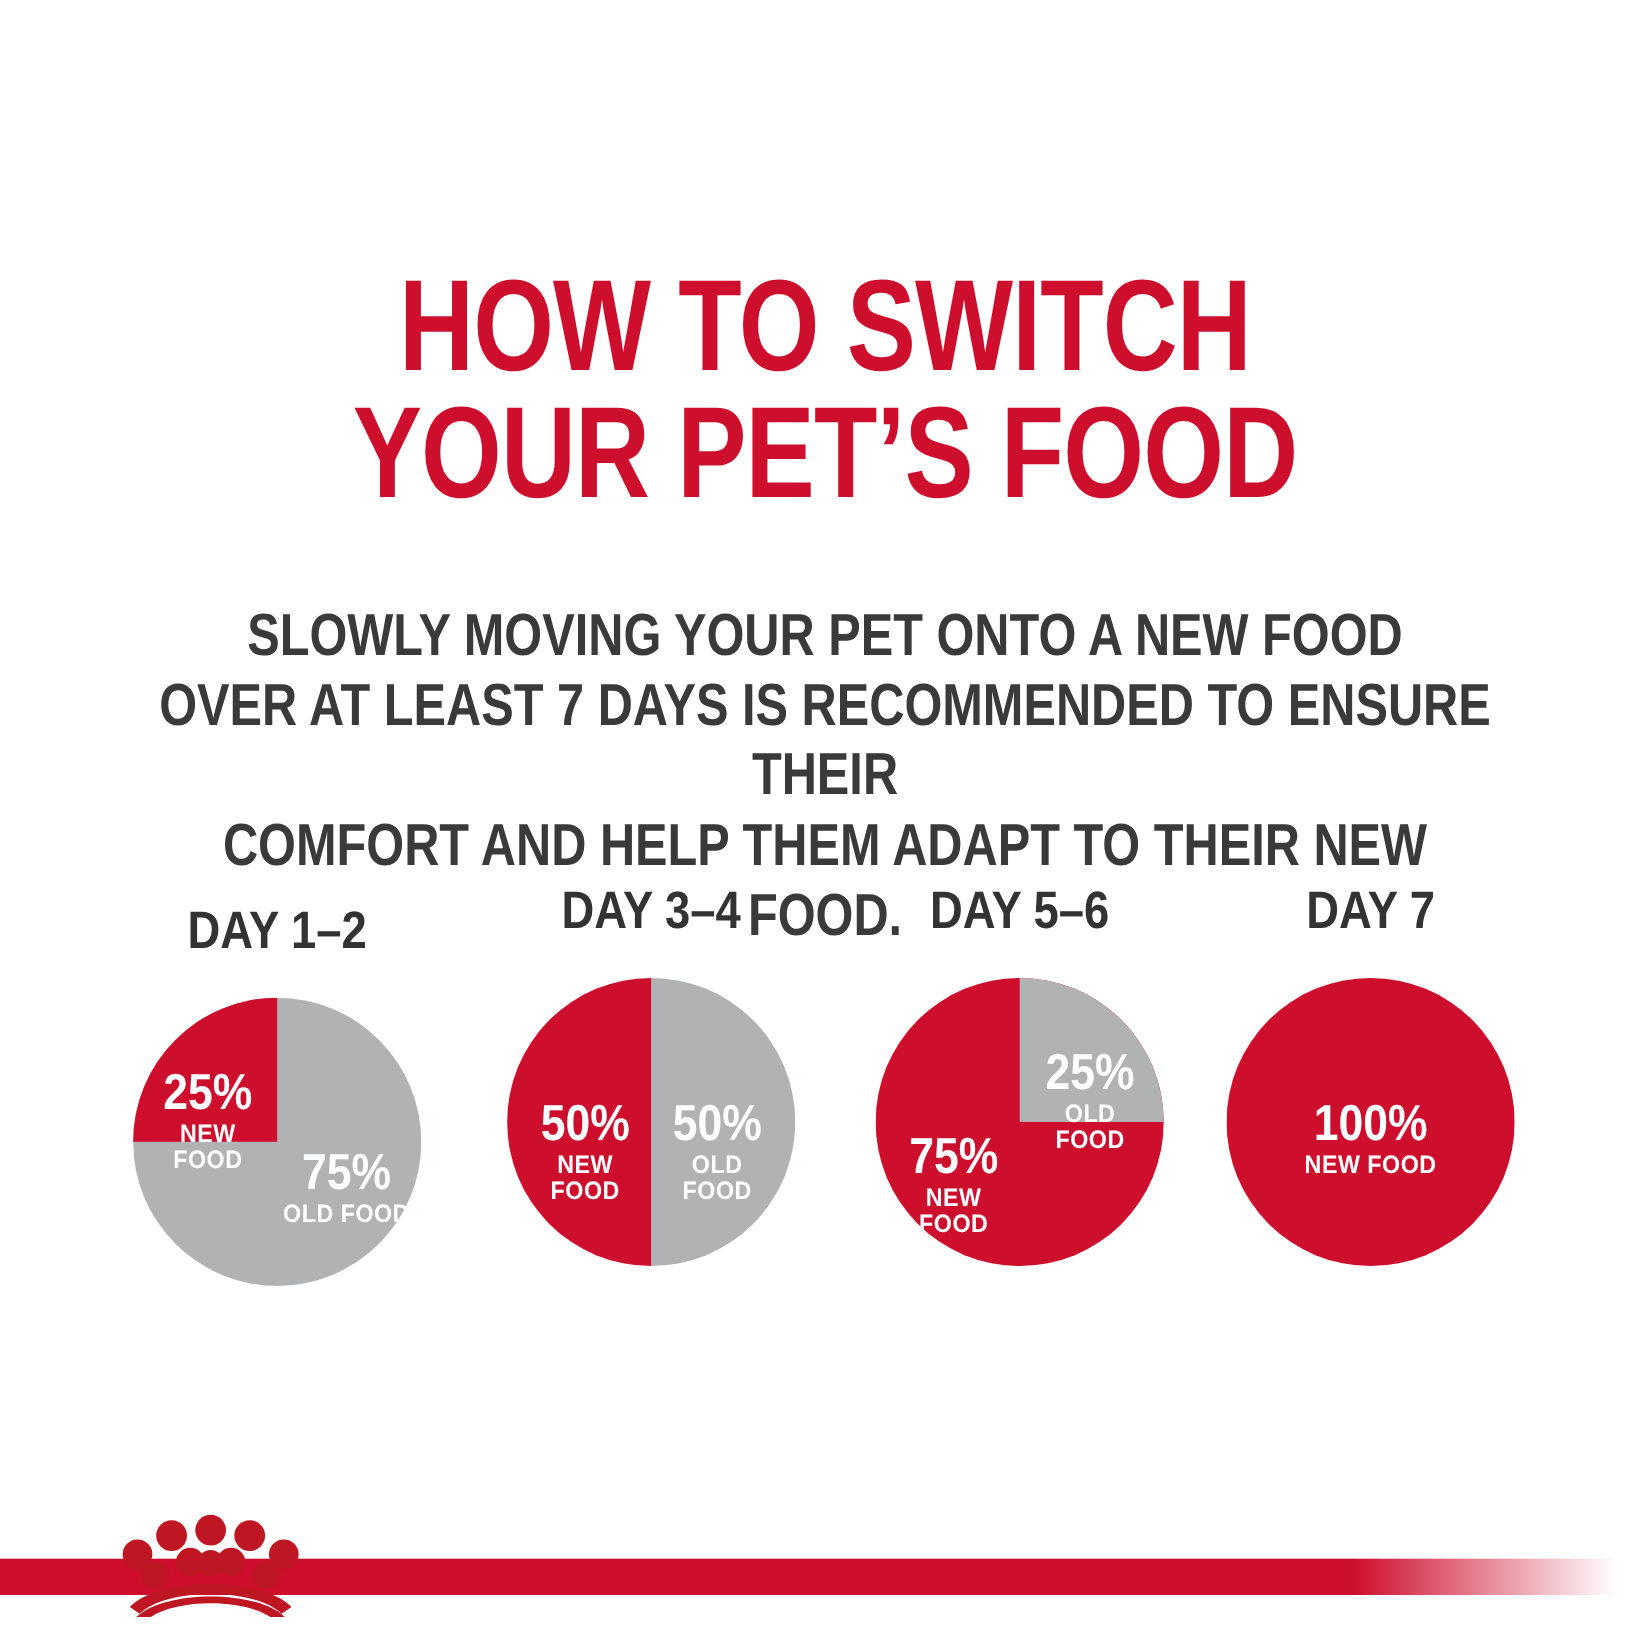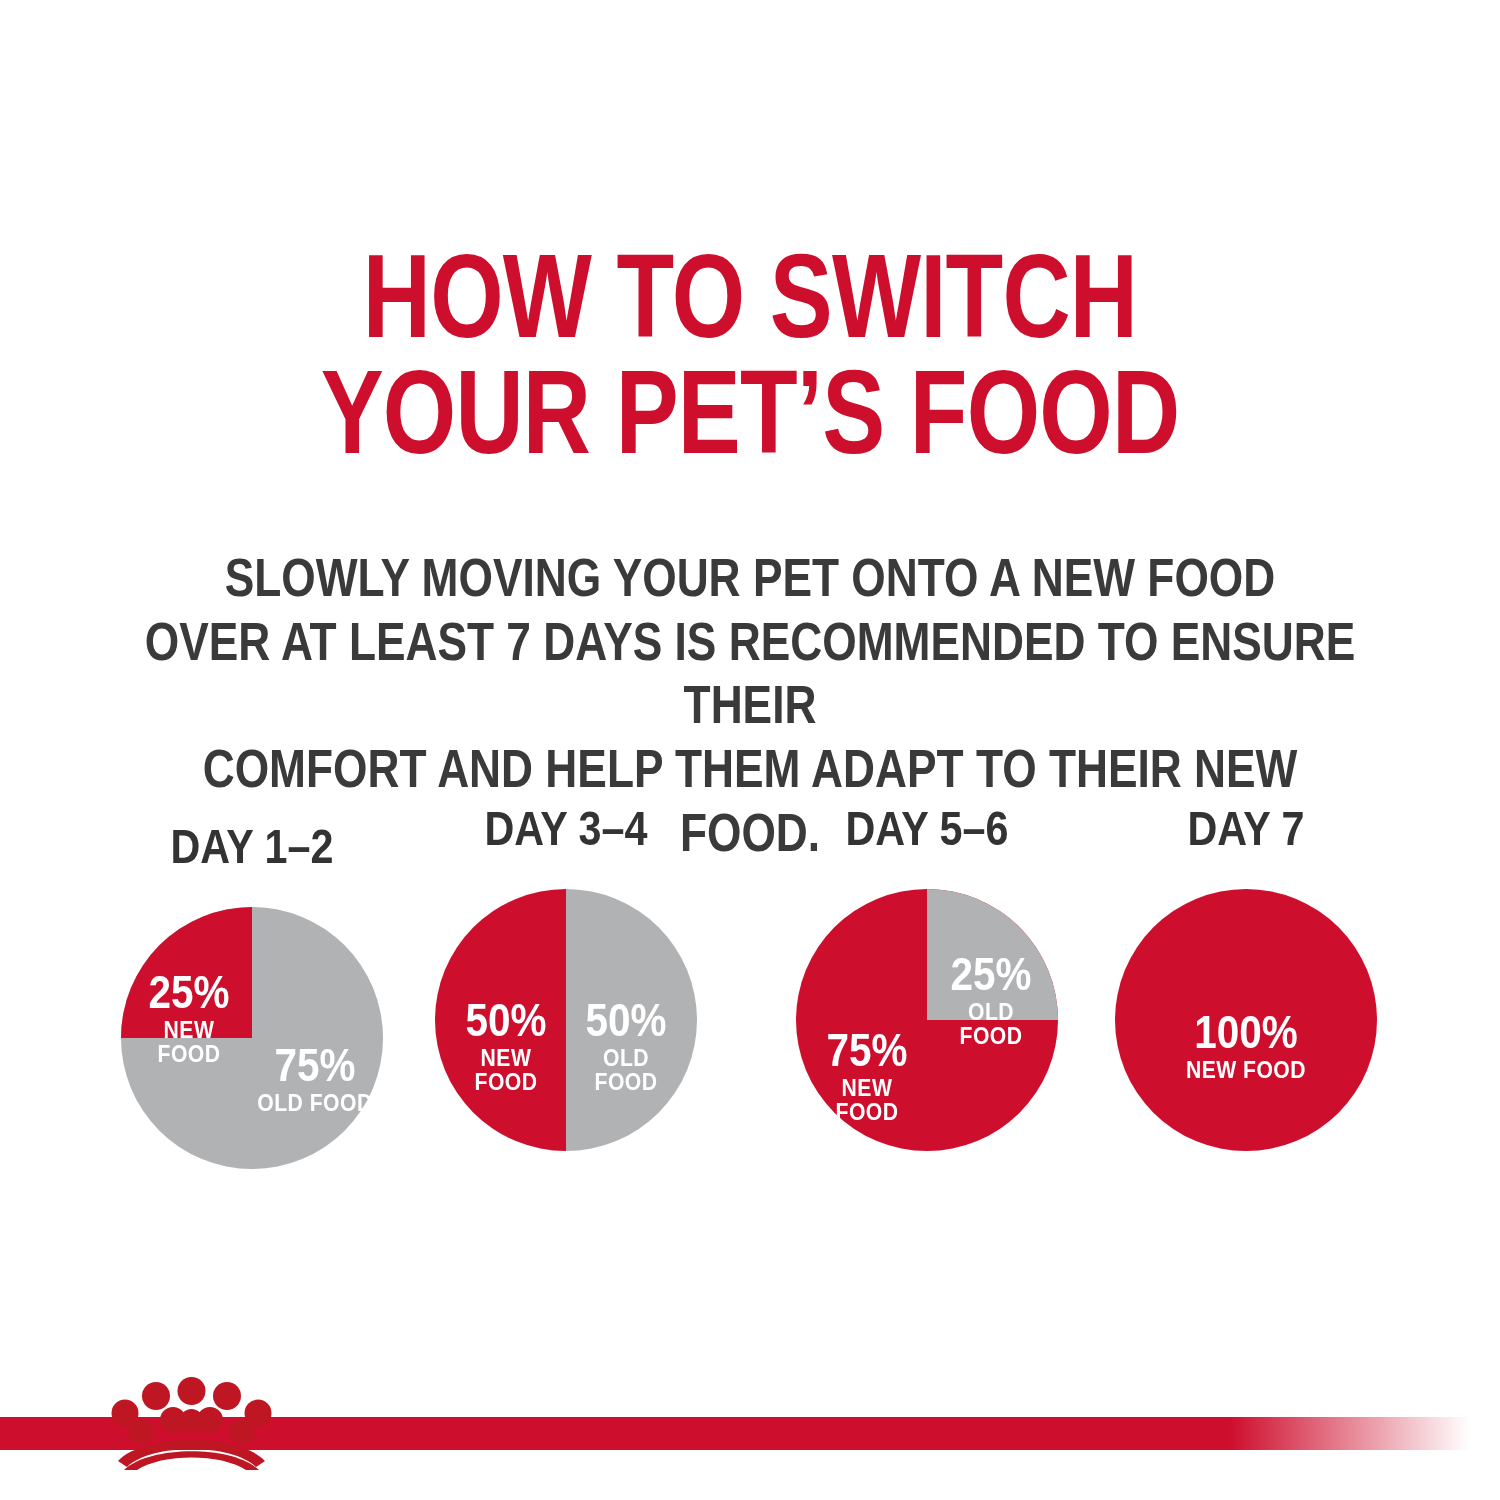"DAY 3–4" .pie-col.c1 { left: 416px -> 442px }
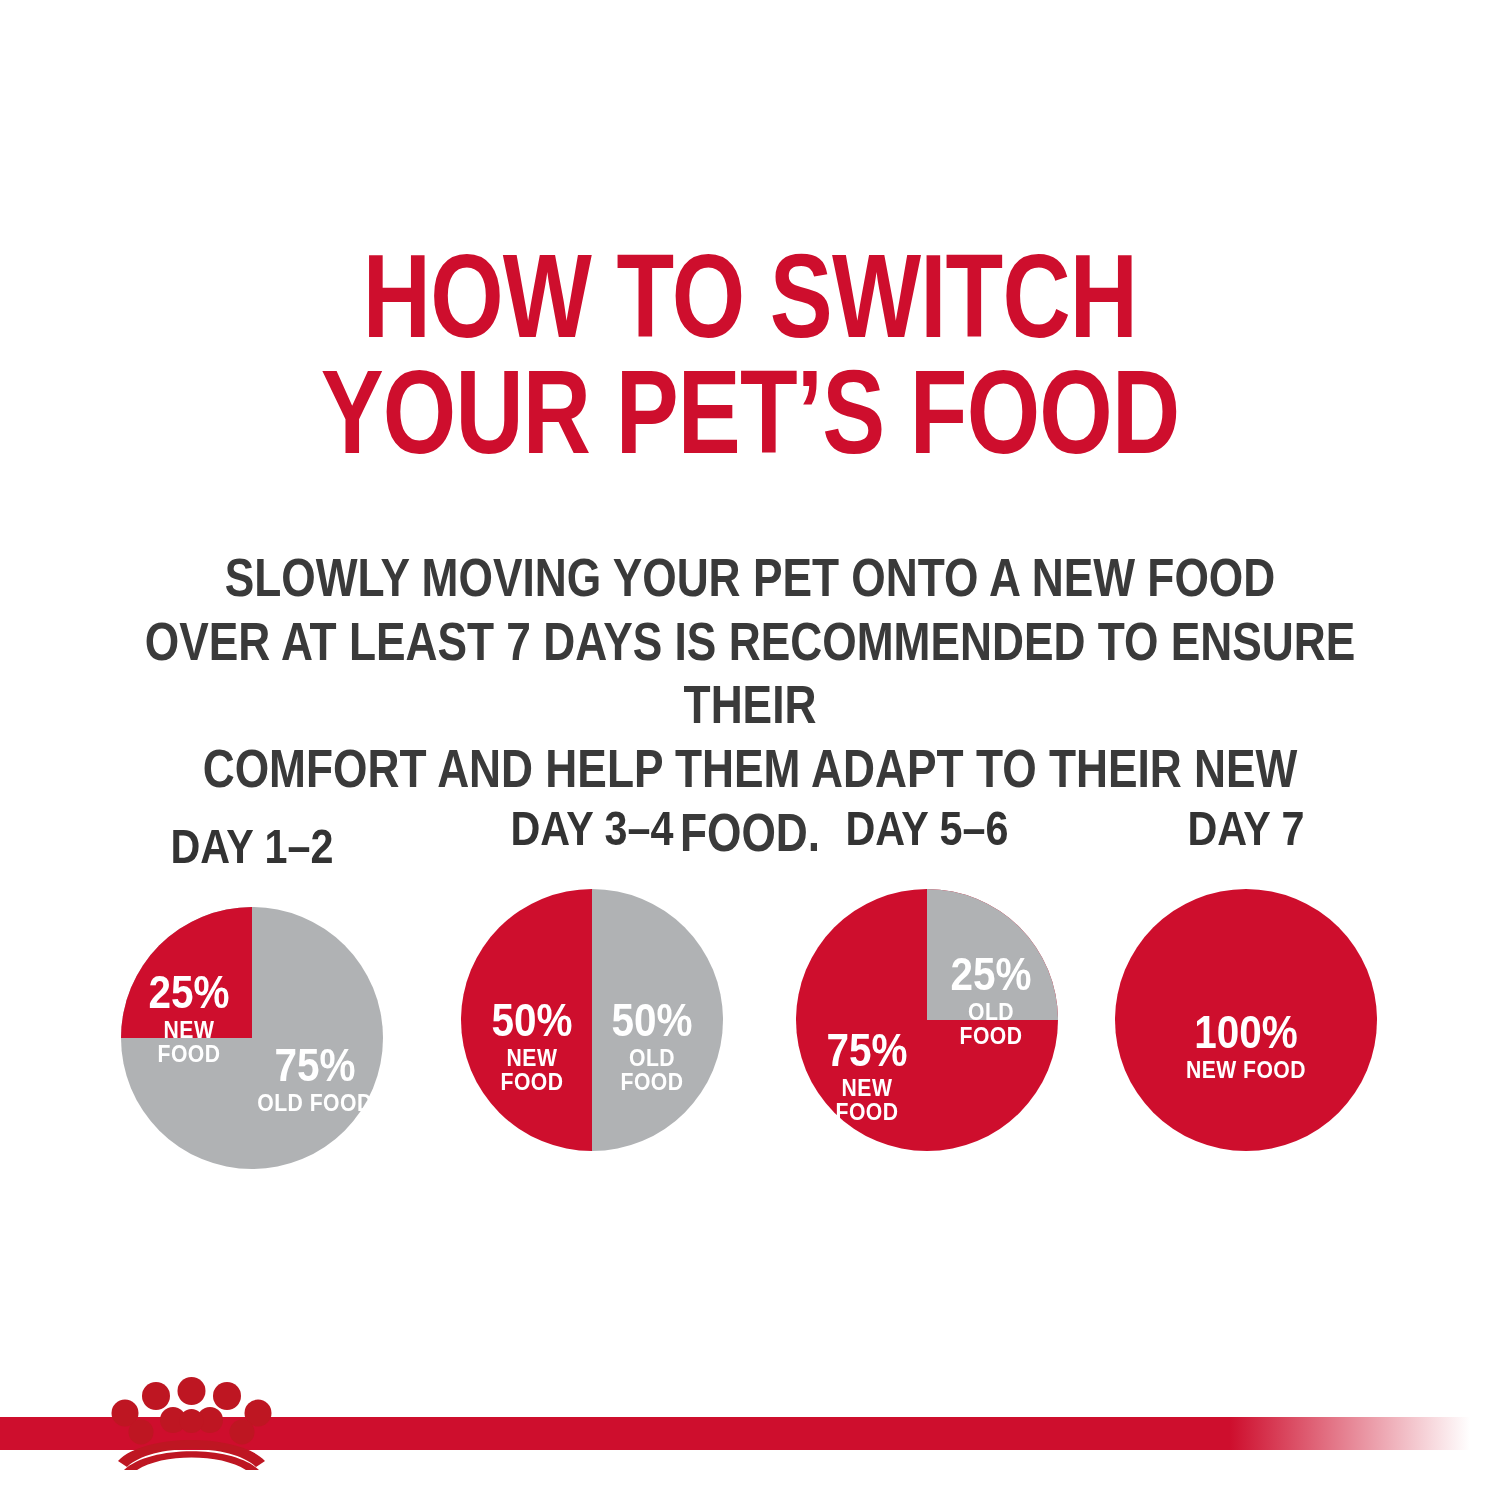"100%" .p3-all { margin-top: 12px -> none }
